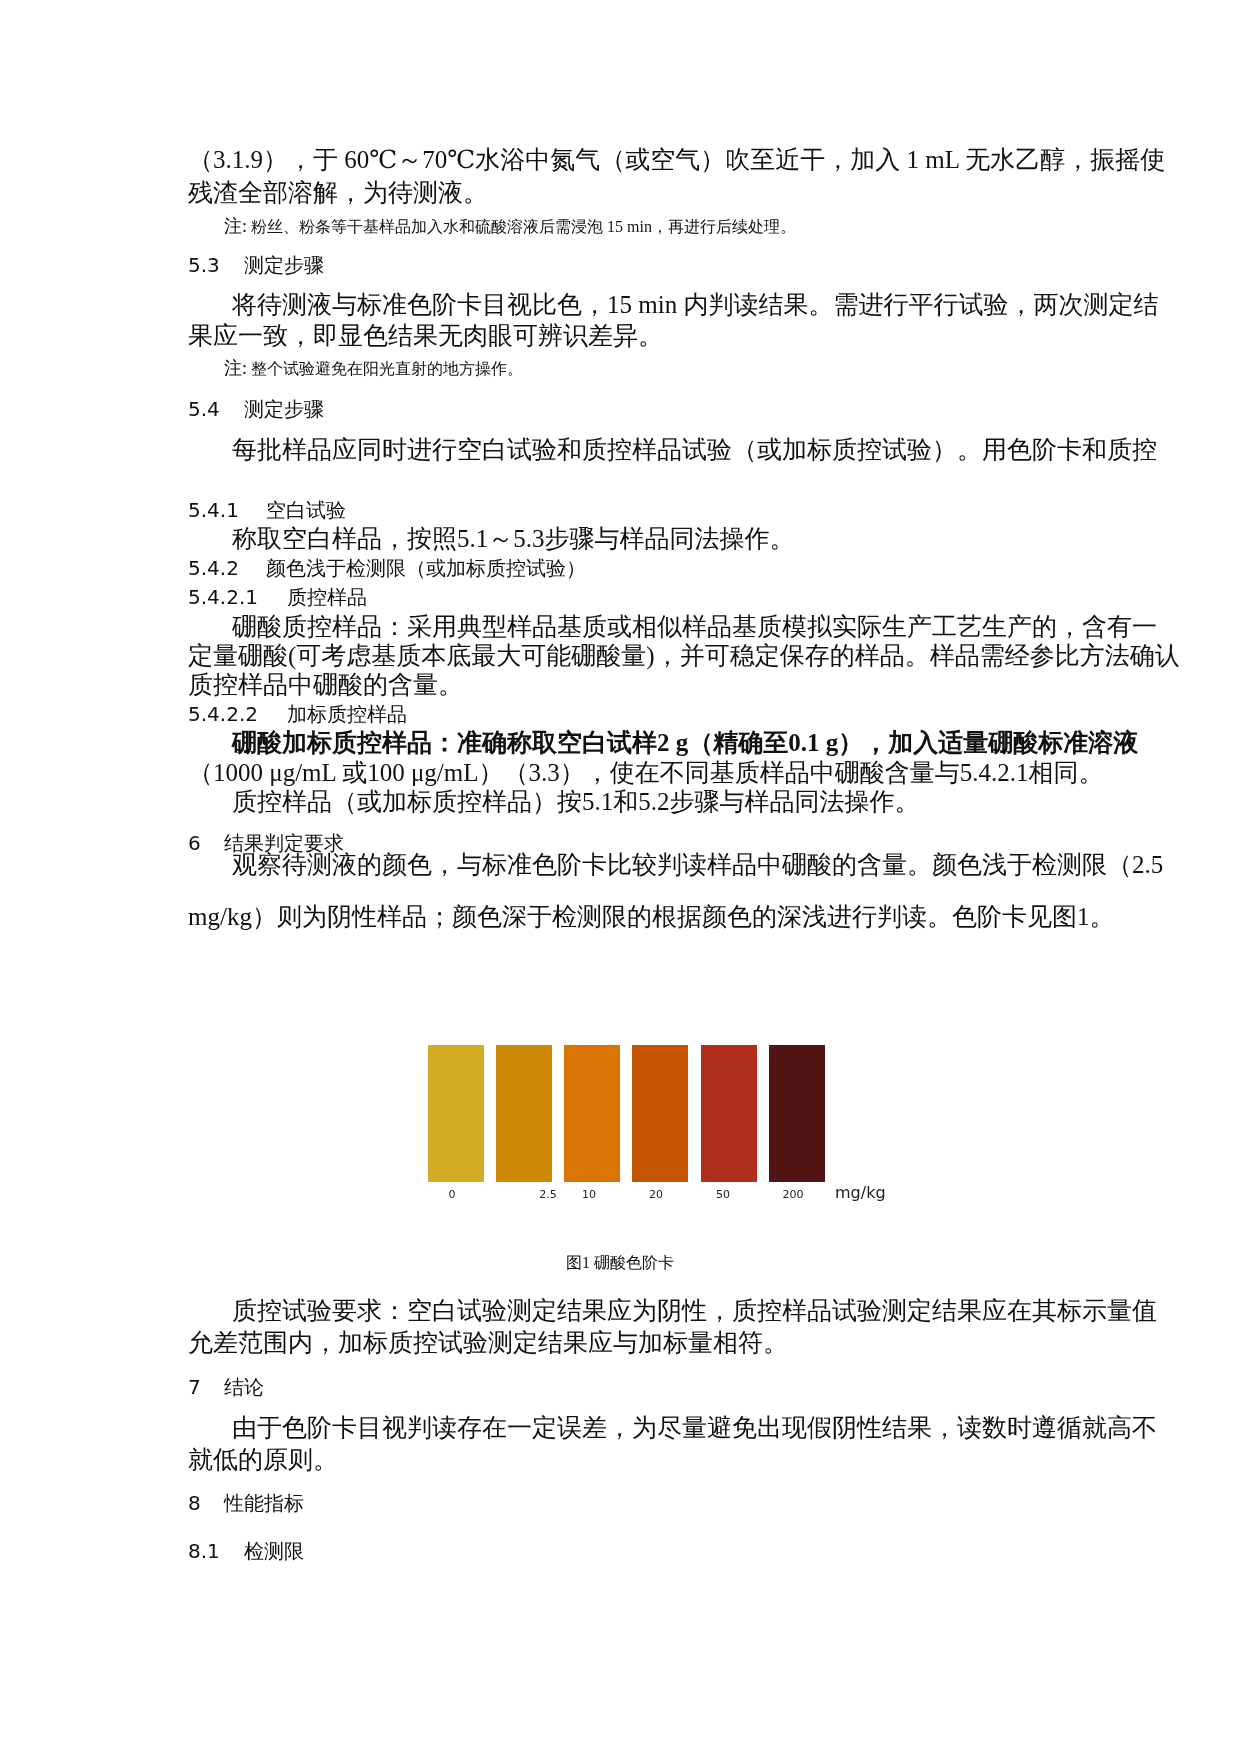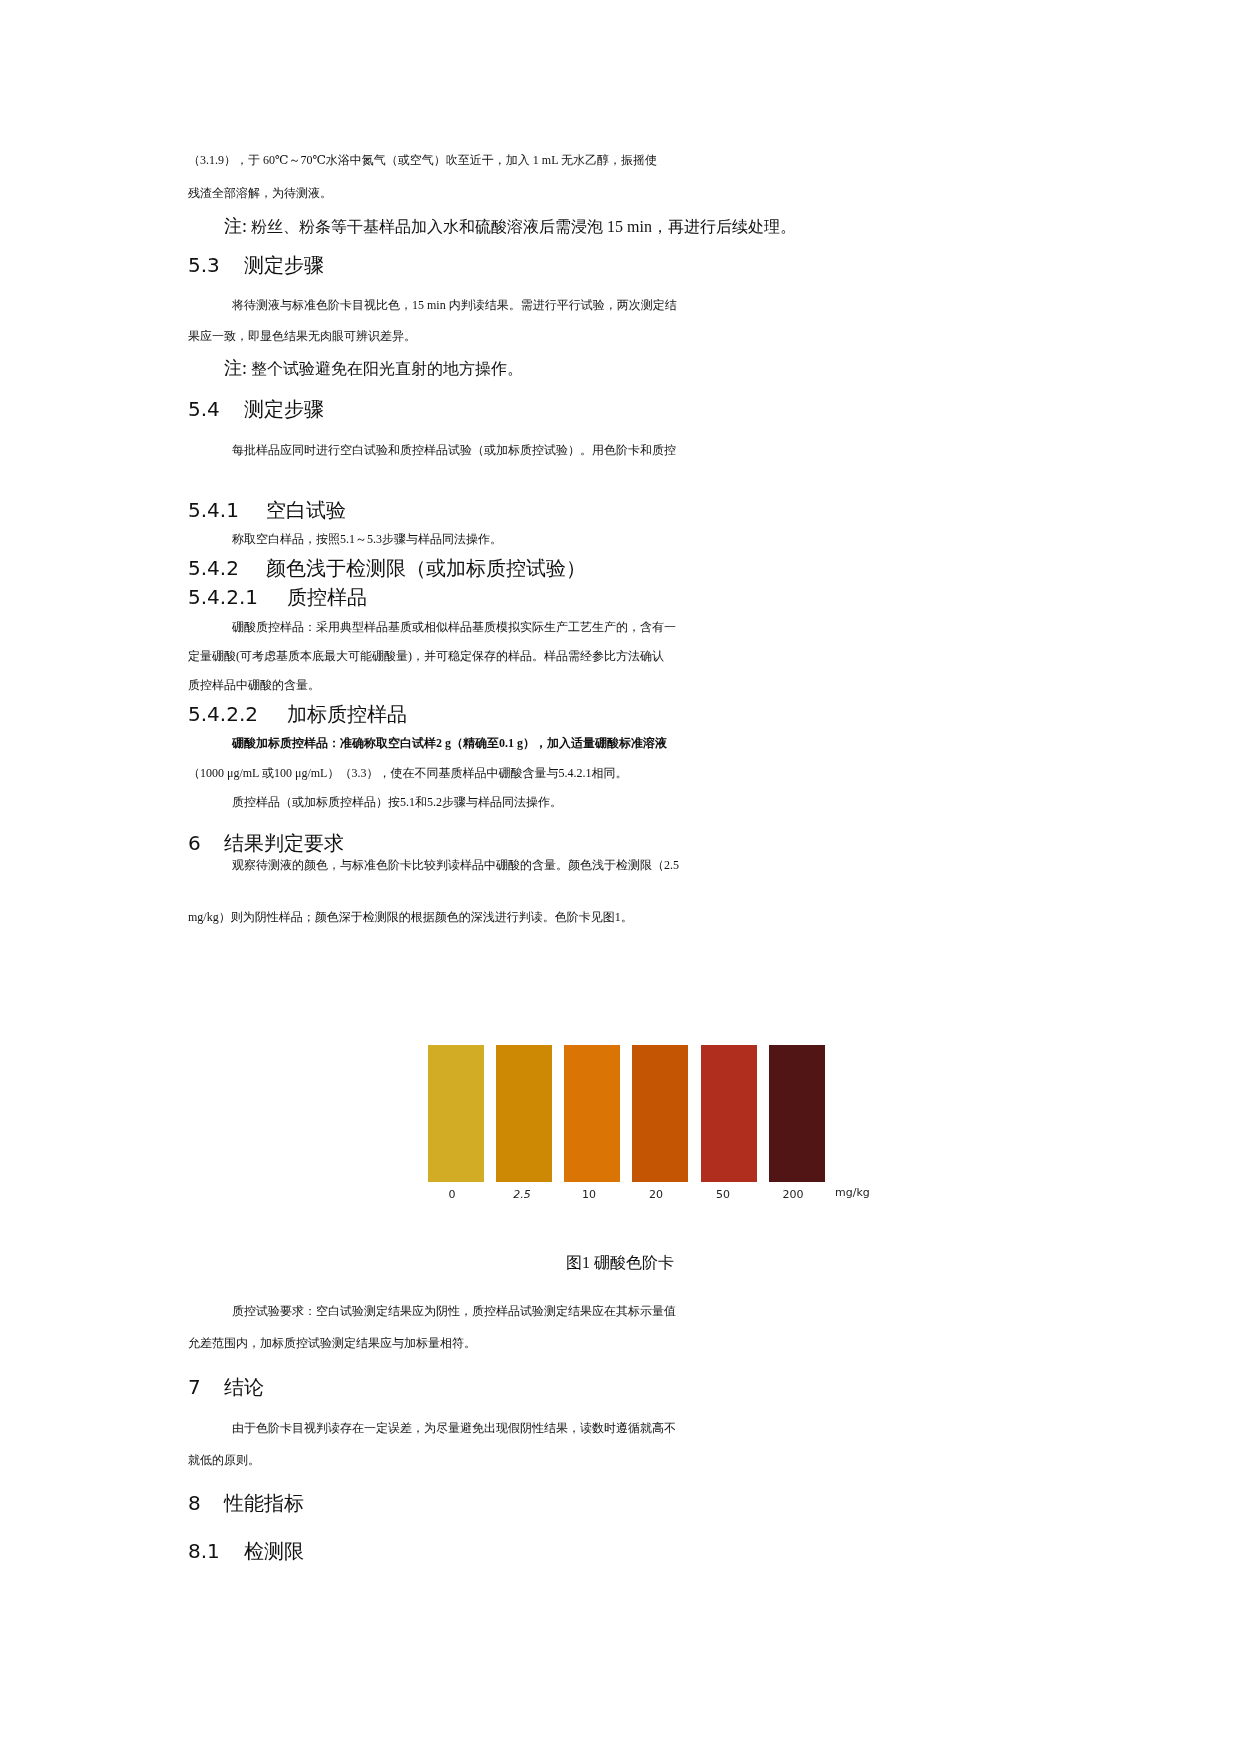"（3.1.9），于 60℃～70℃水浴中氮气（或空气）吹至近干，加入 1 mL" .line { font-size: 12px -> 25px }
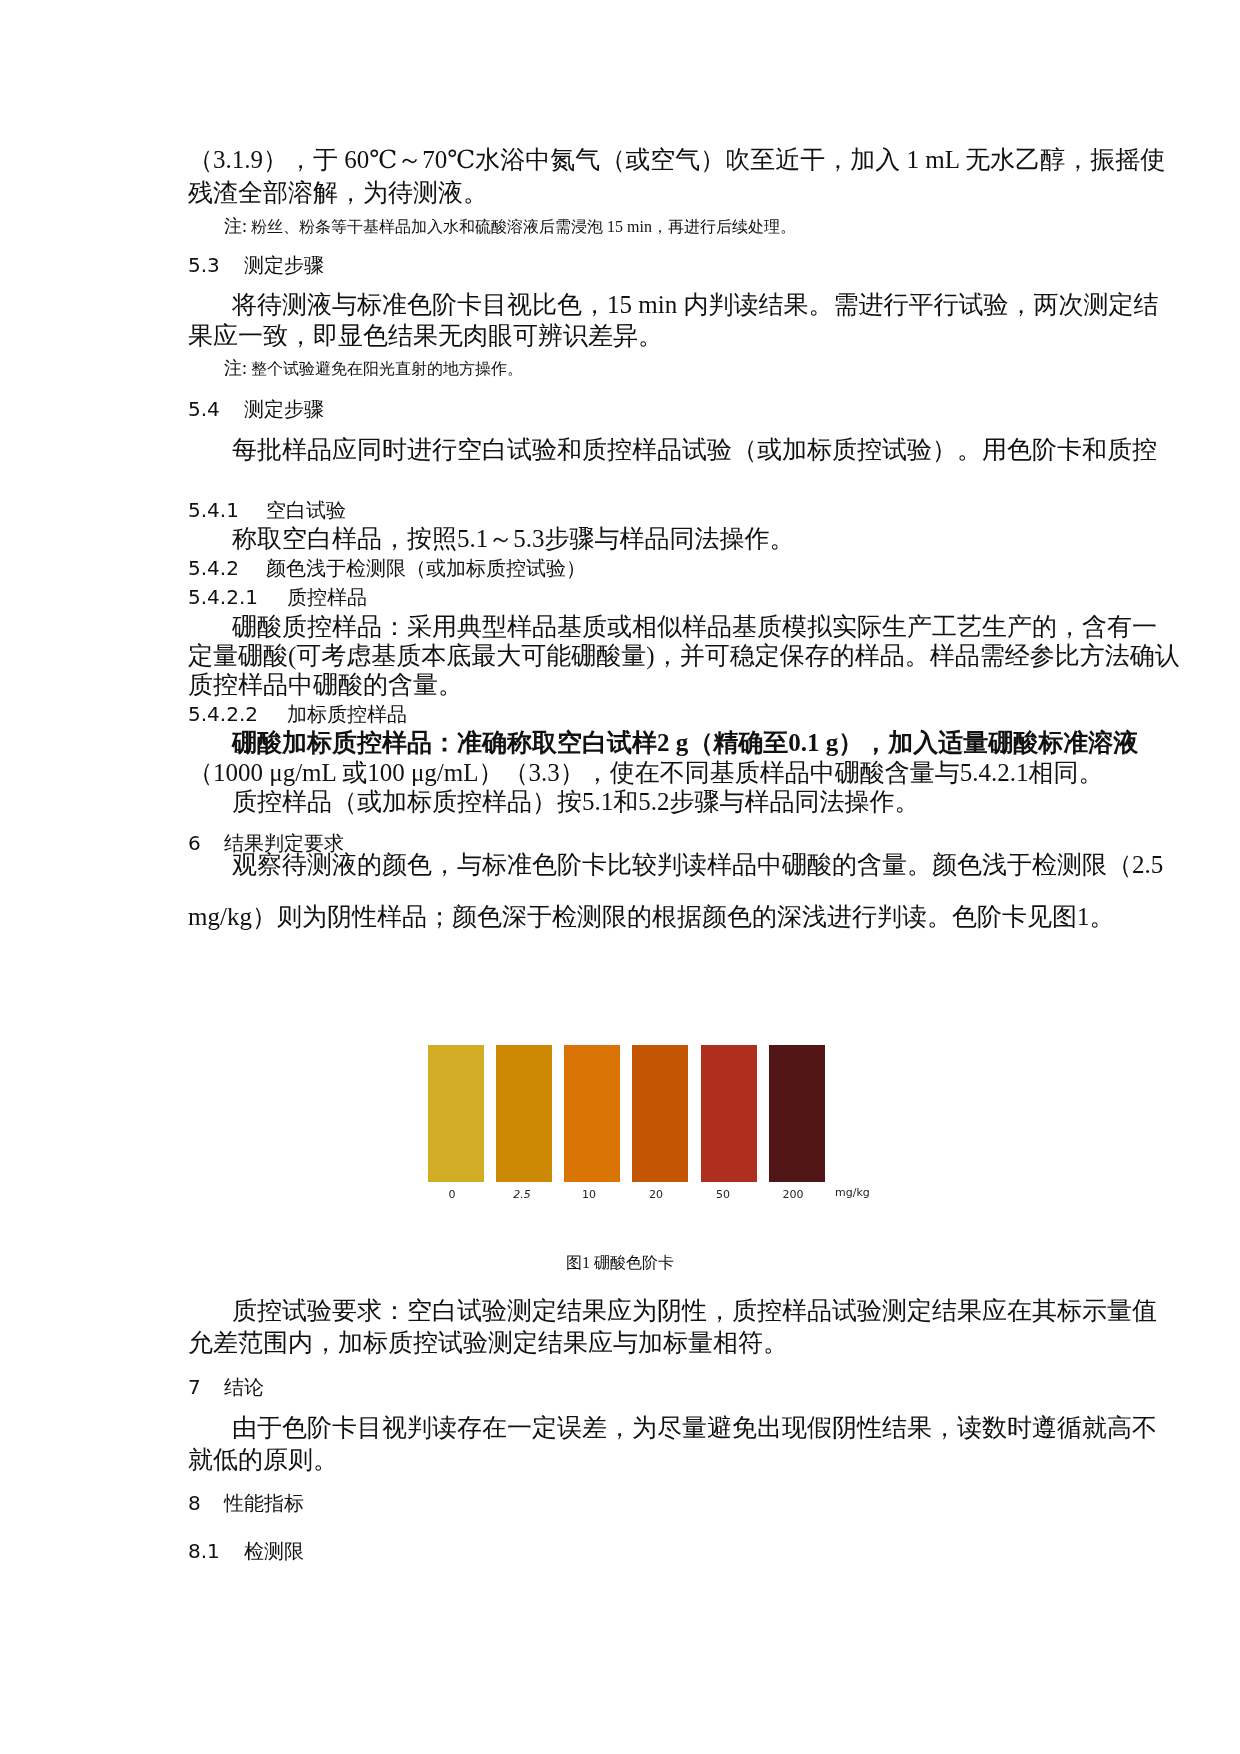"2.5" div.sw-label { font-style: italic -> none; left: 494px -> 520px }
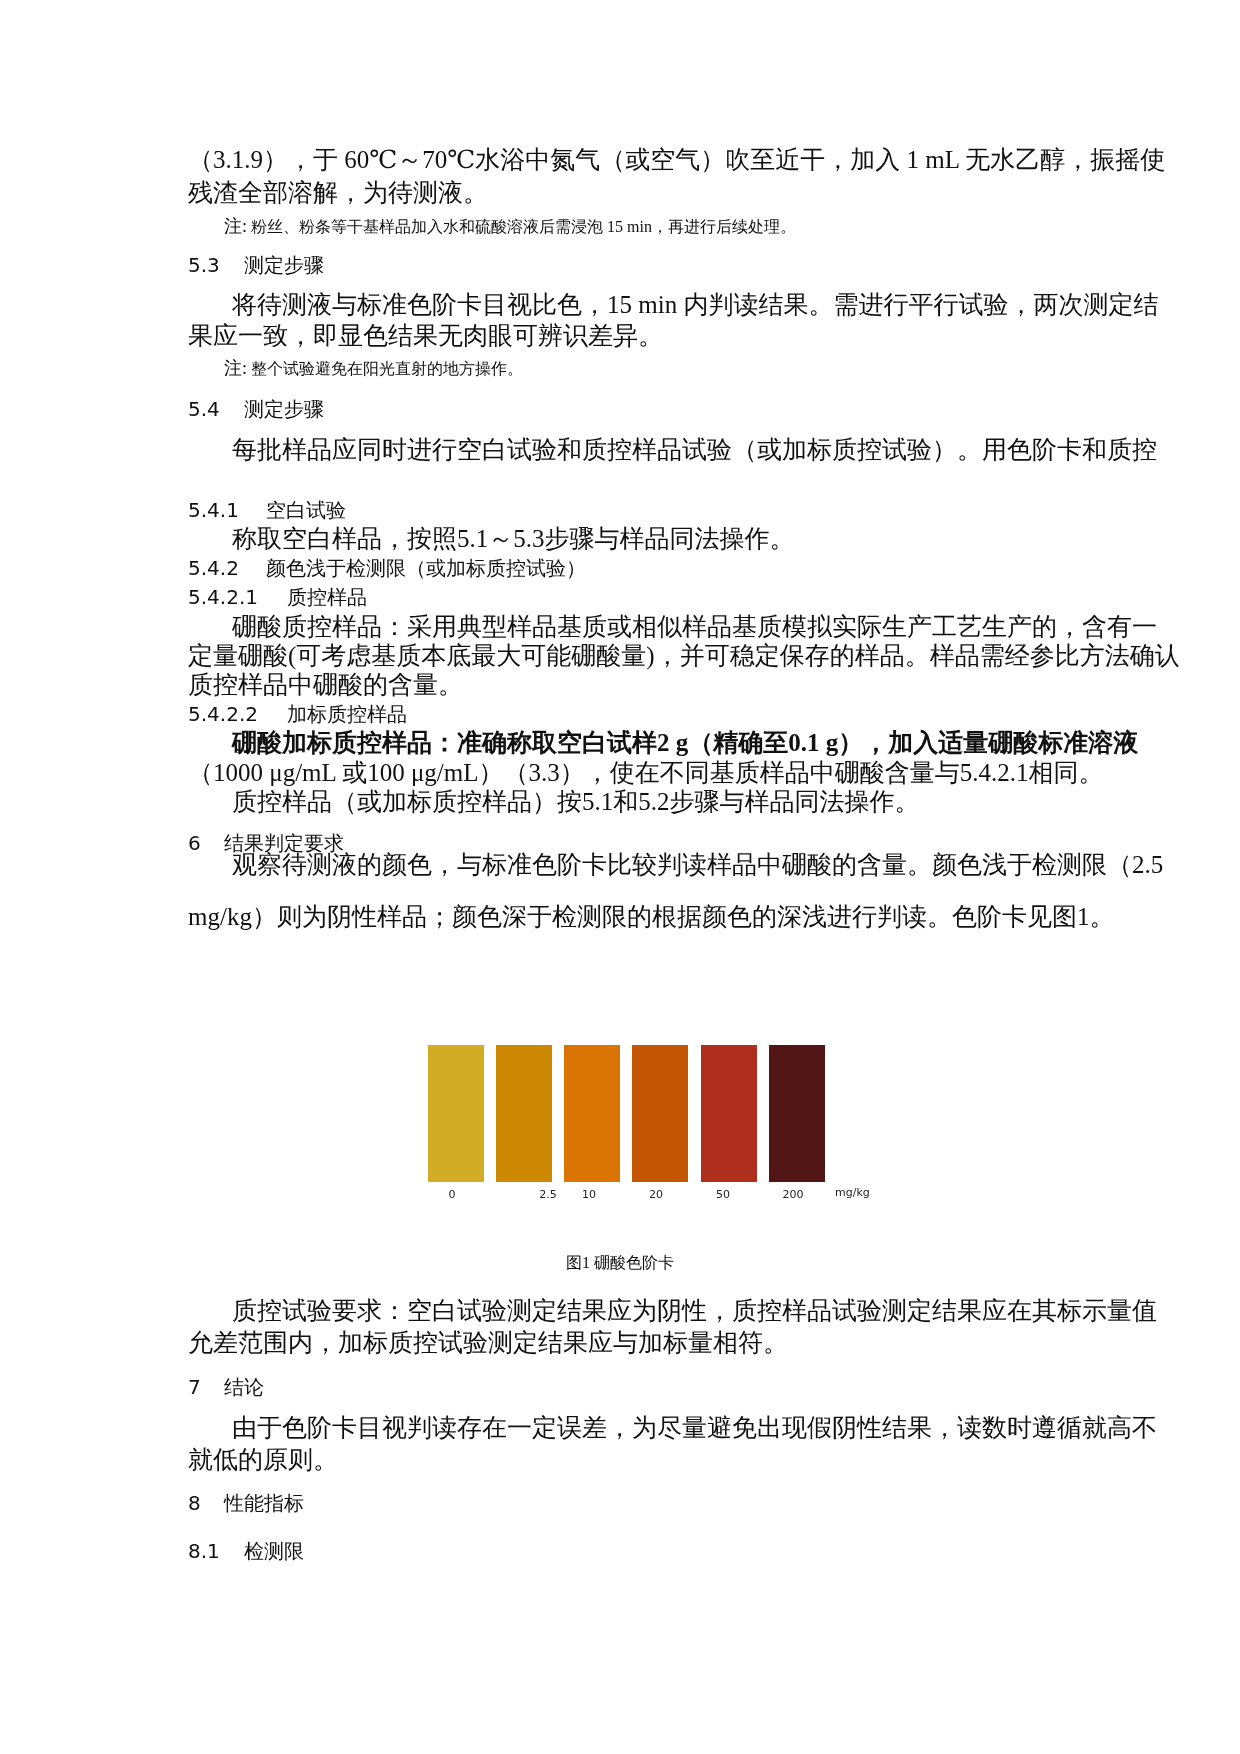"mg/kg" .unit { font-size: 11px -> 16px }
